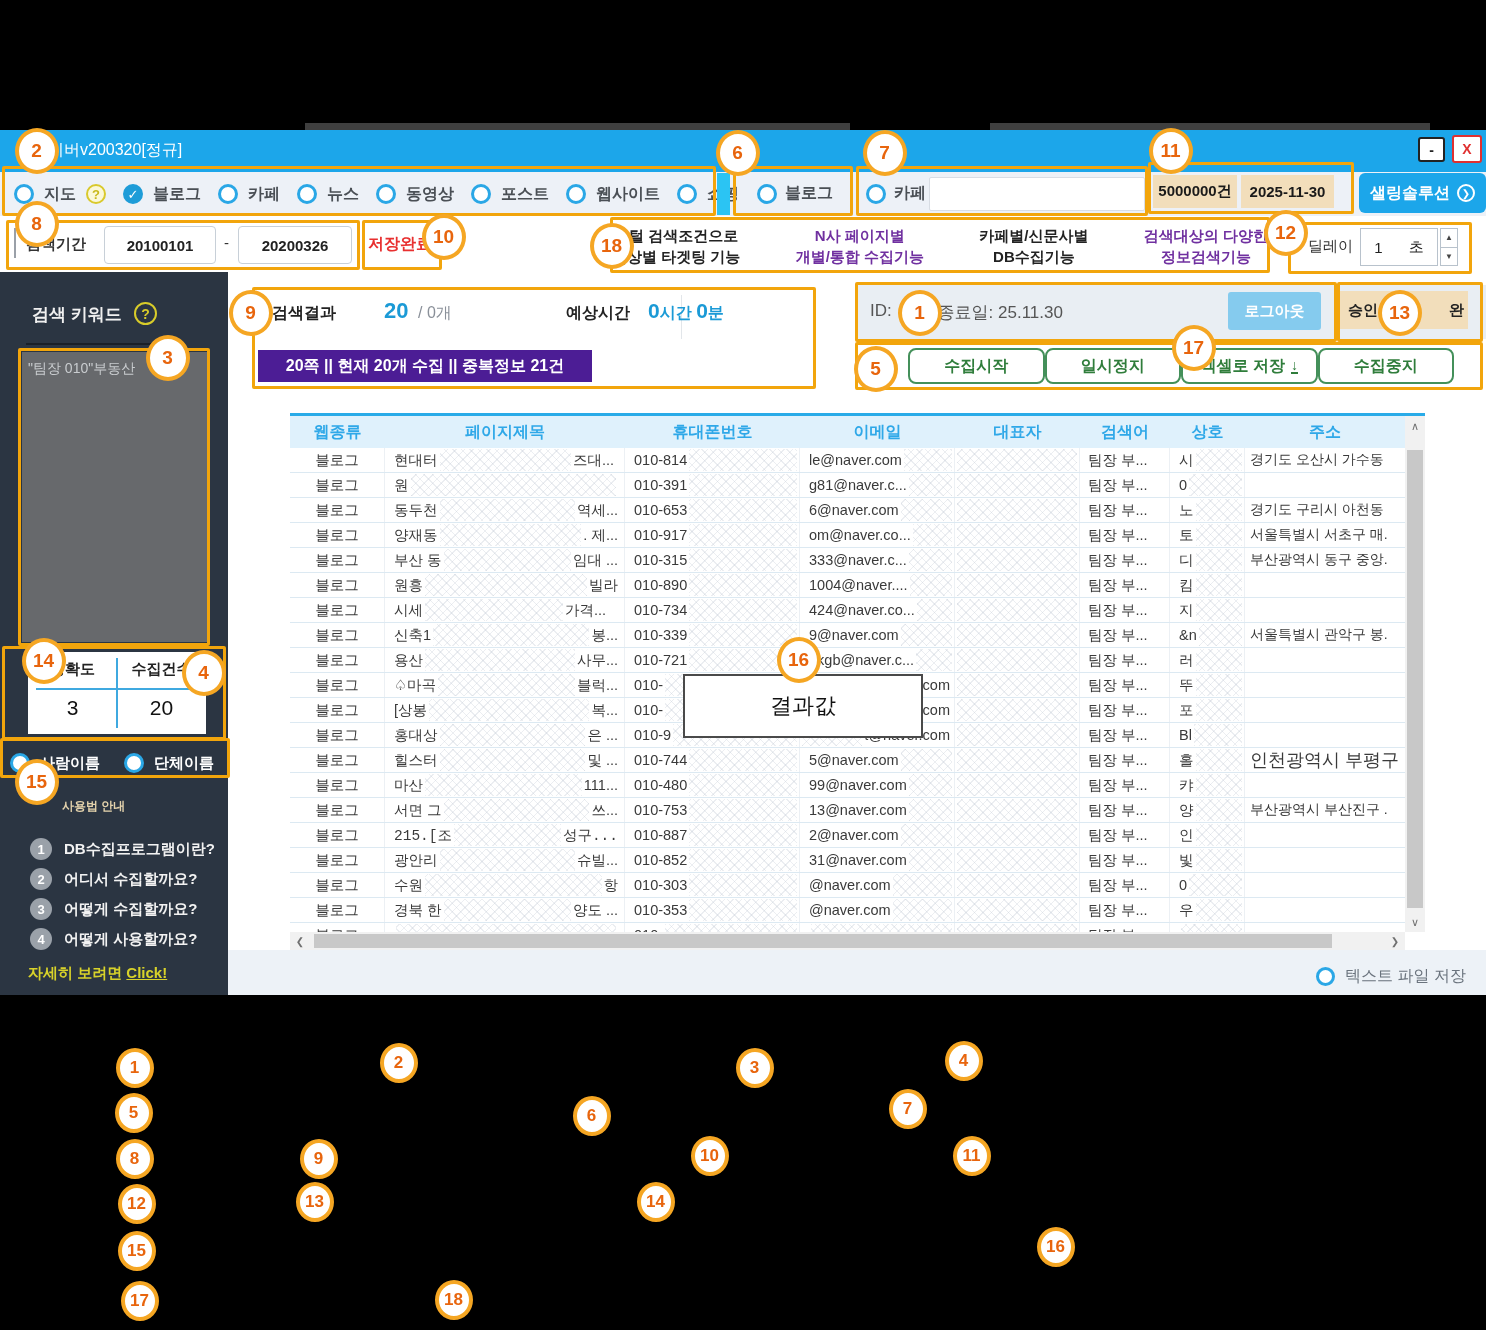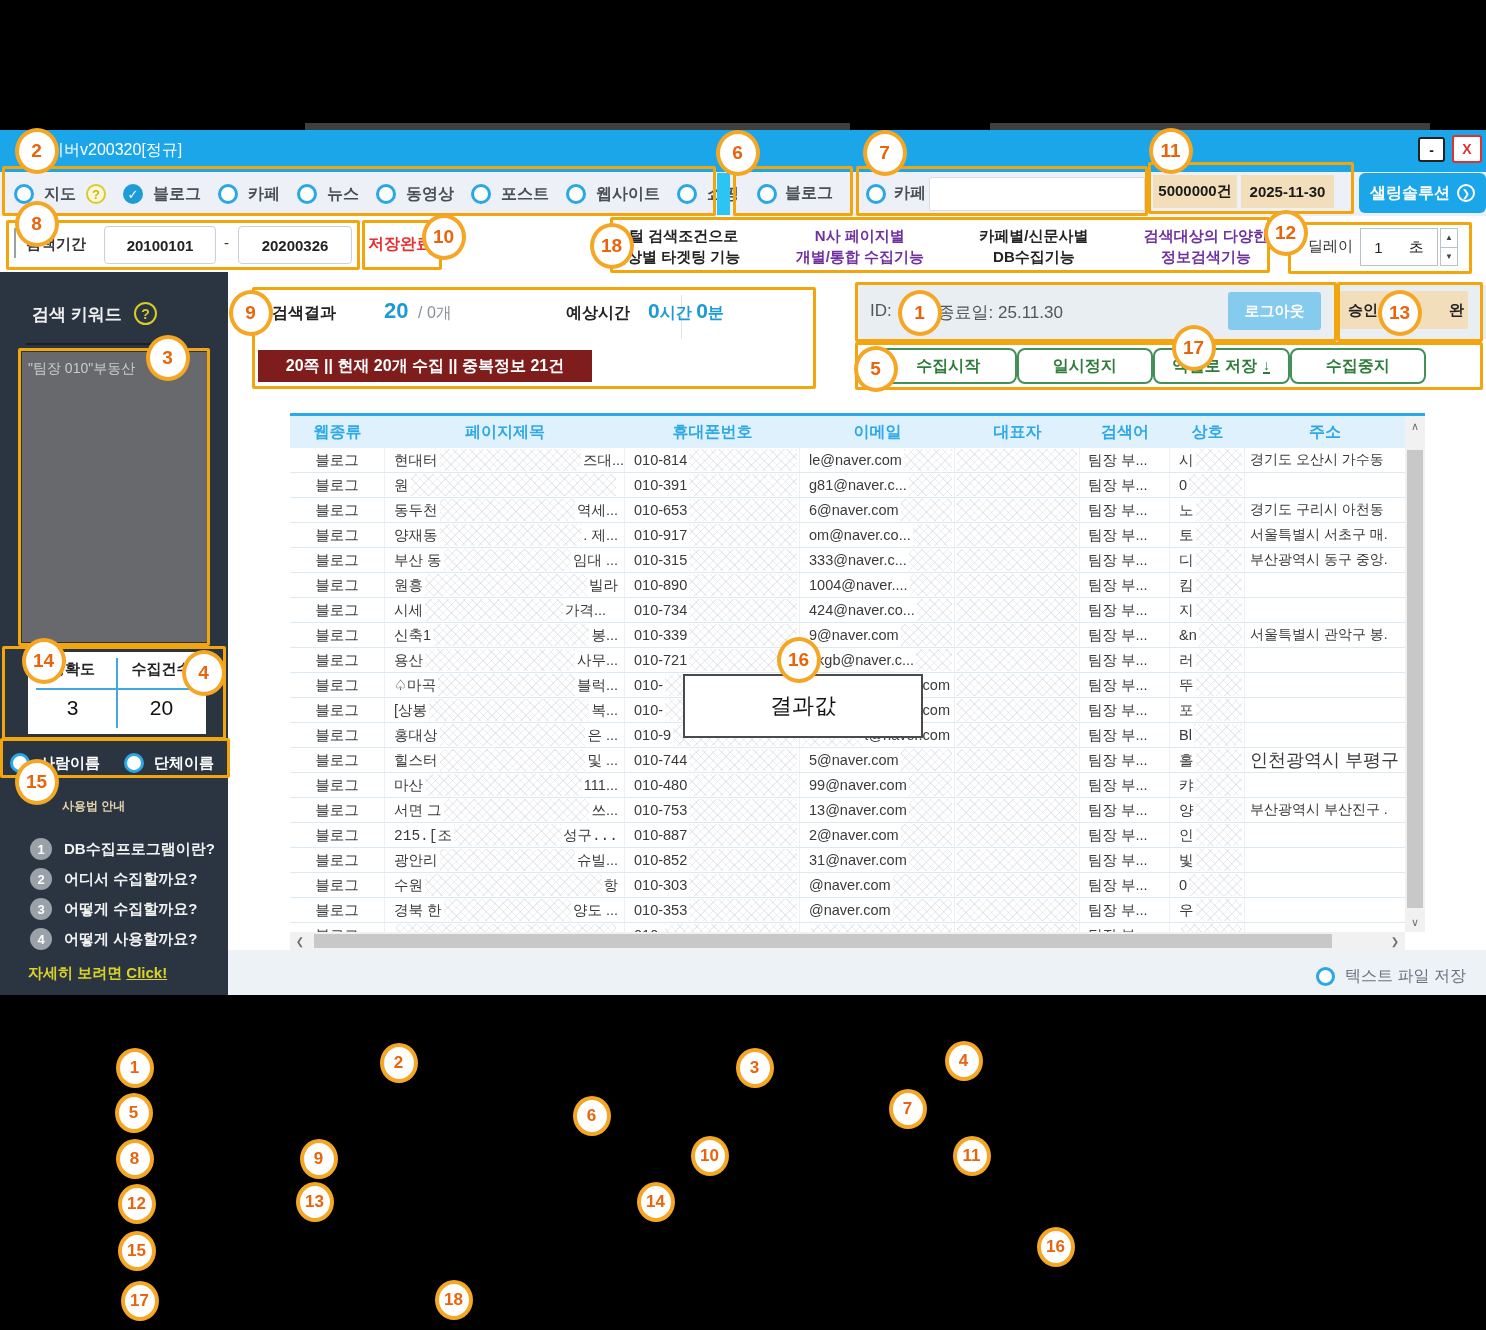"20쪽 || 현재 20개 수집" #red-banner { background: #7f1d1d -> #4c1d95 }
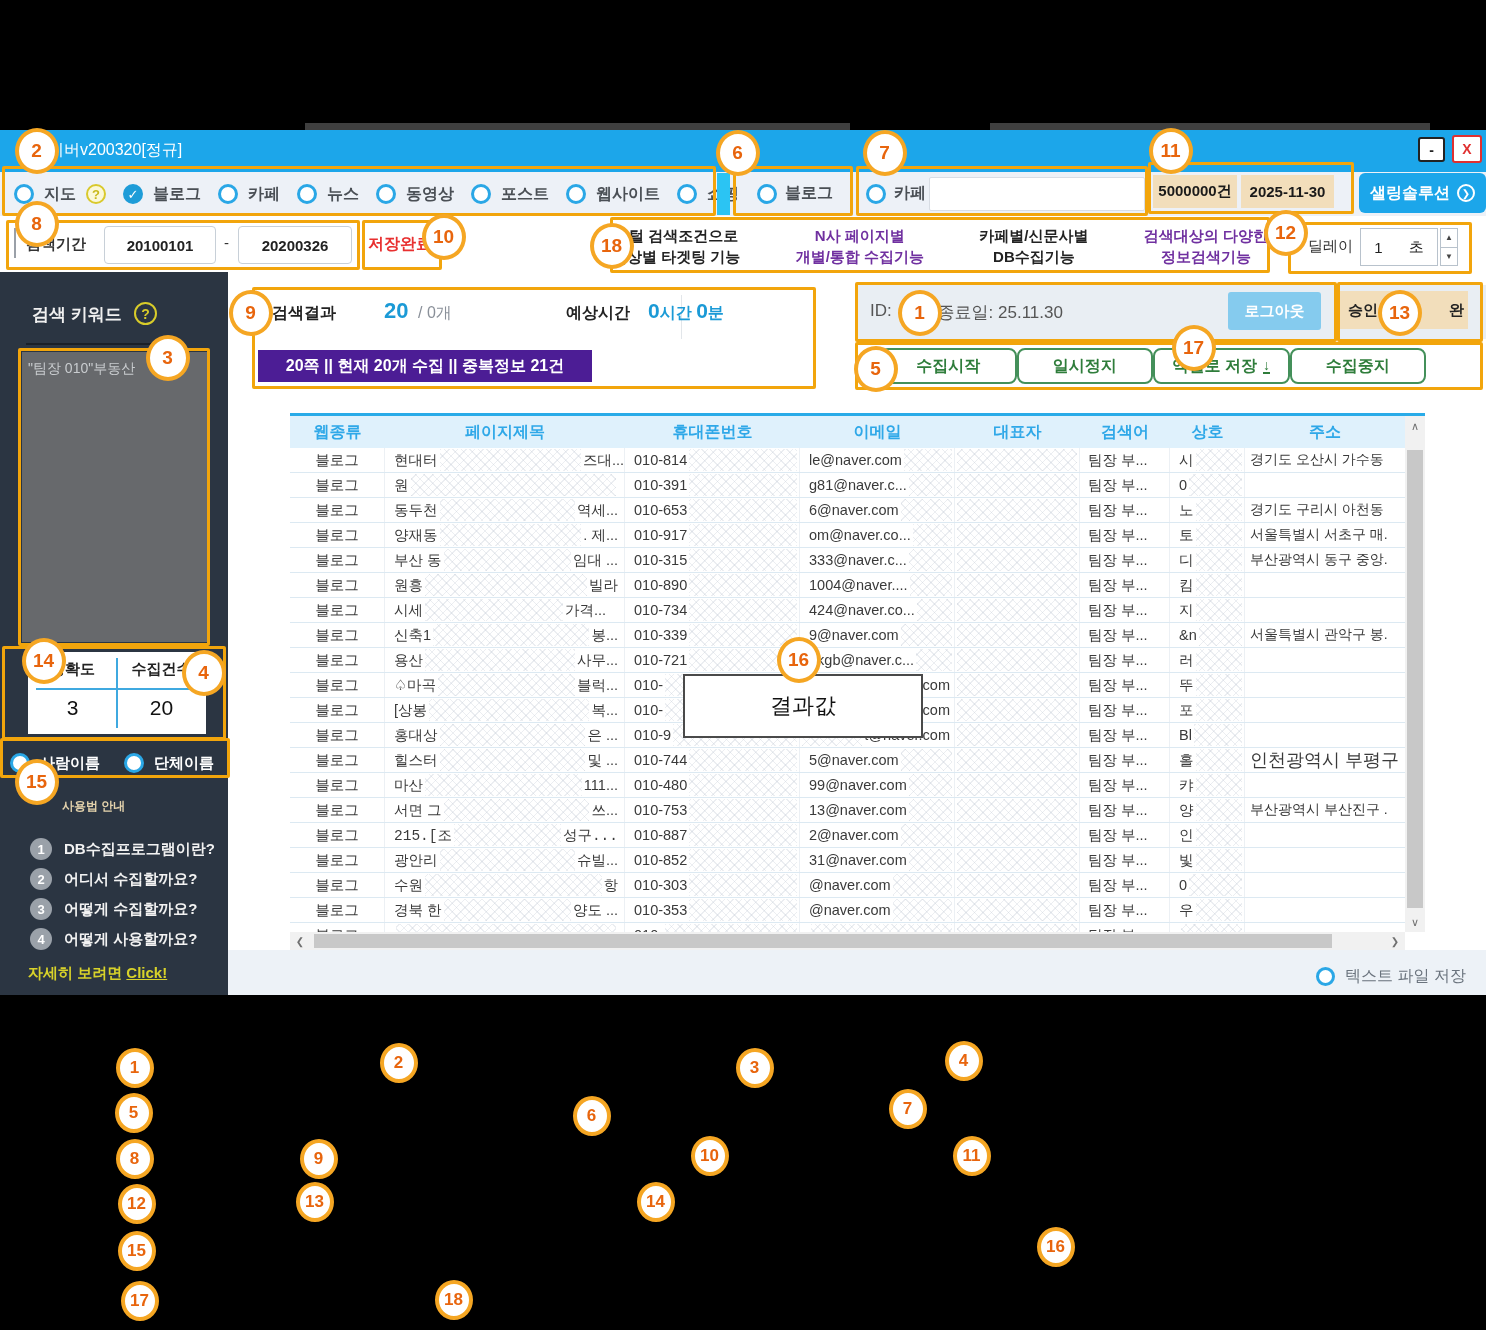"수집시작" #actions { left: 880px -> 908px }
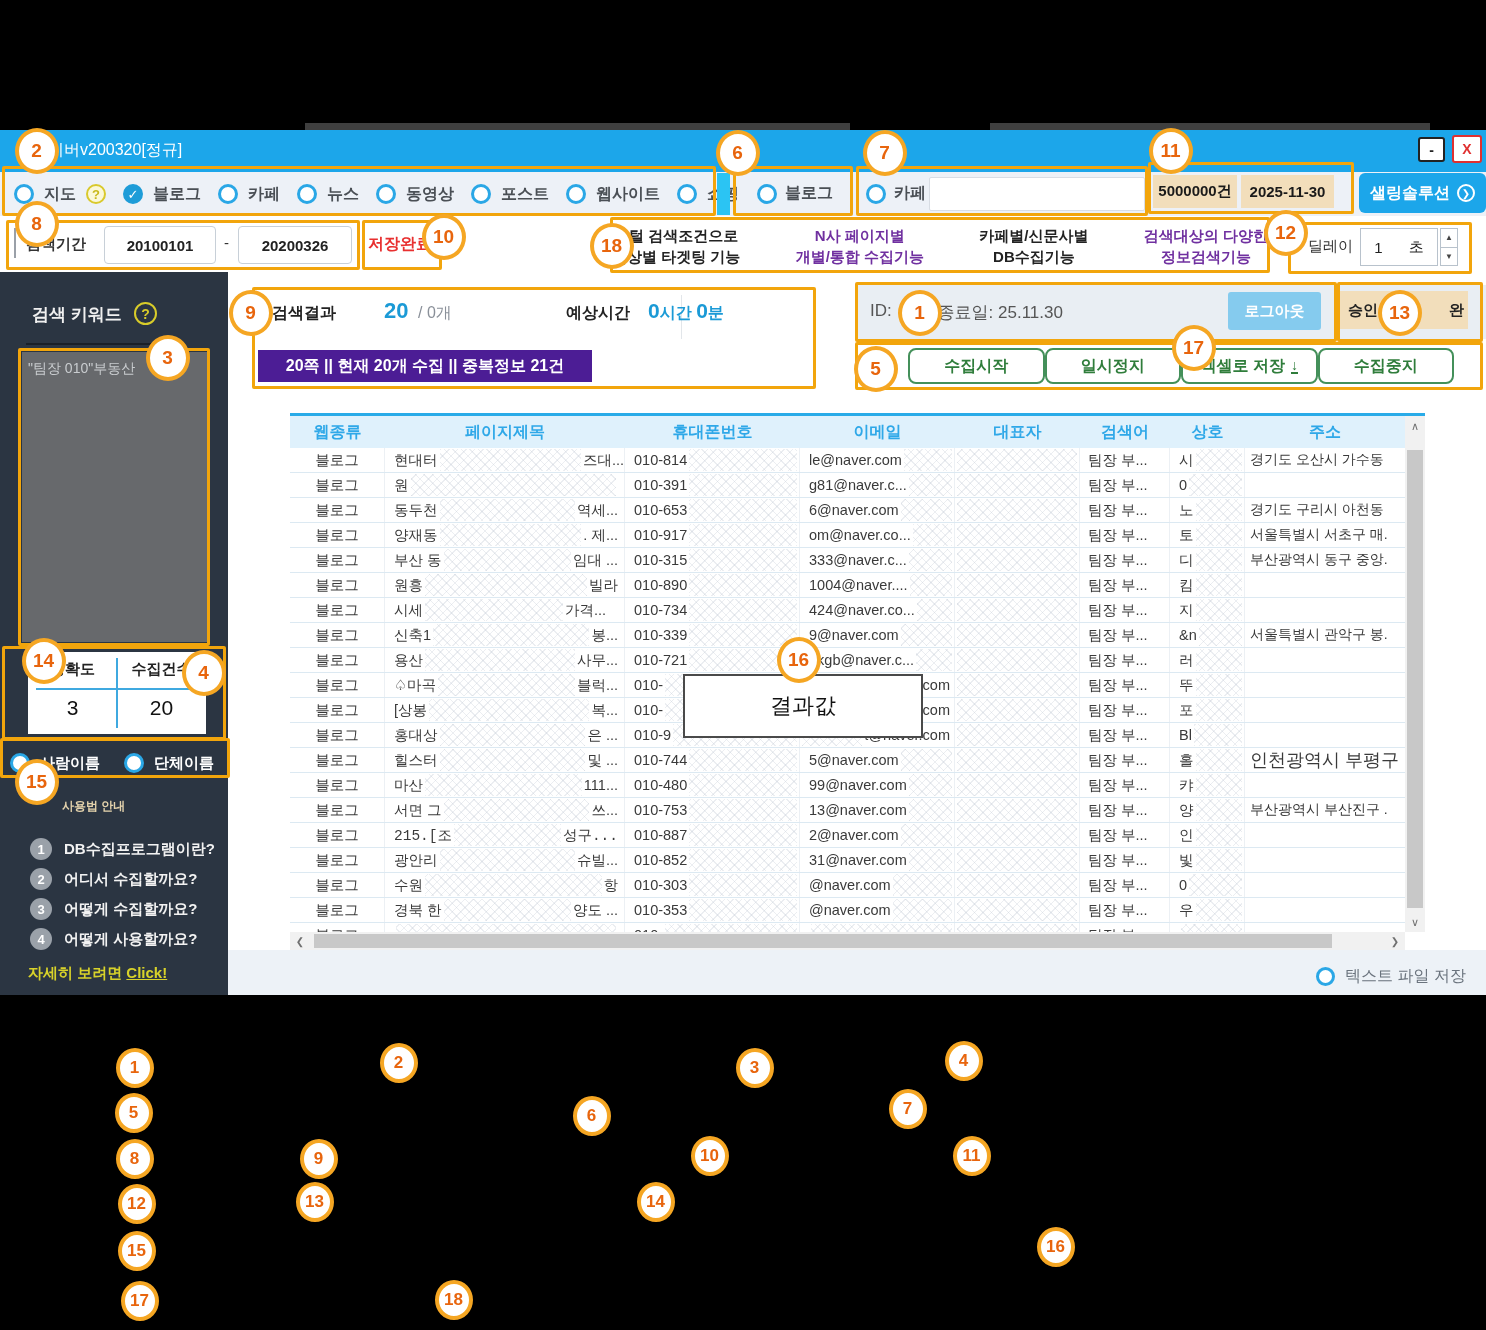"현대터" div.td { padding-right: 0 -> 10px }
